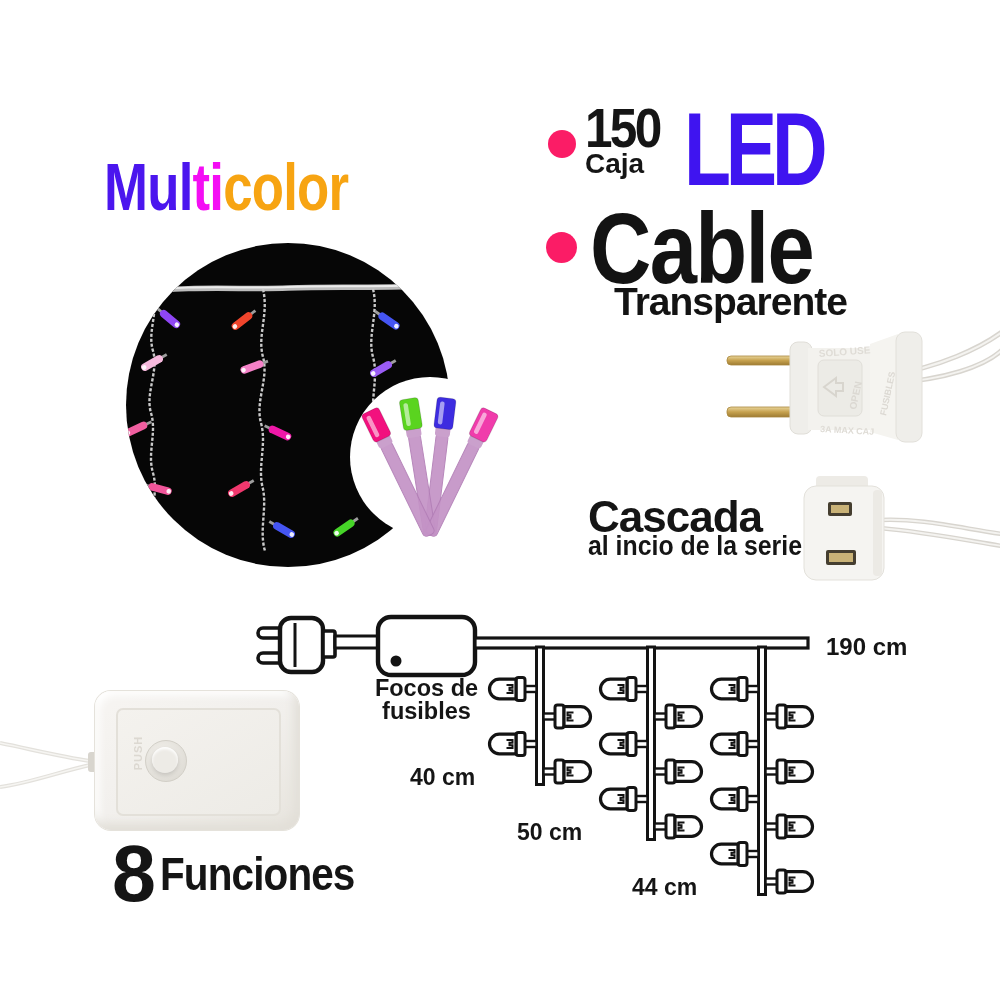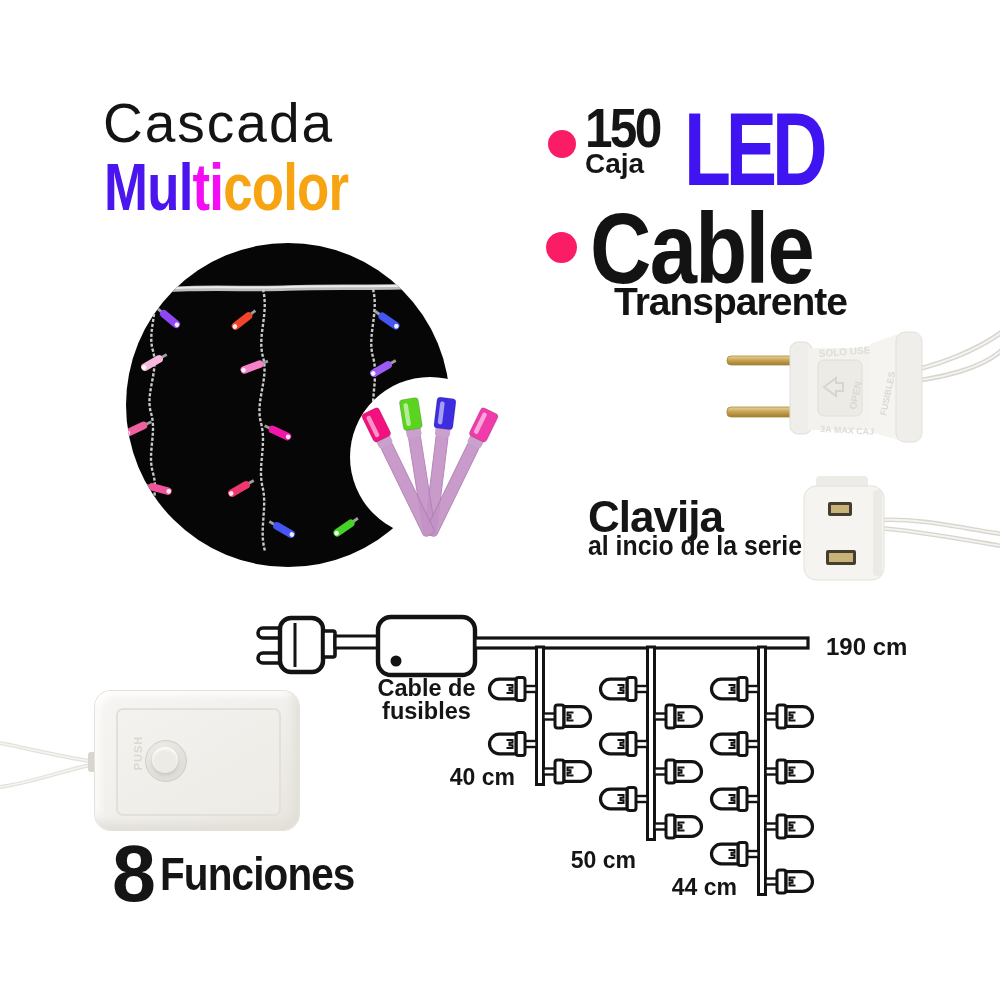"Cascada" div.abs { html: <div>Cascada</div> -> none }
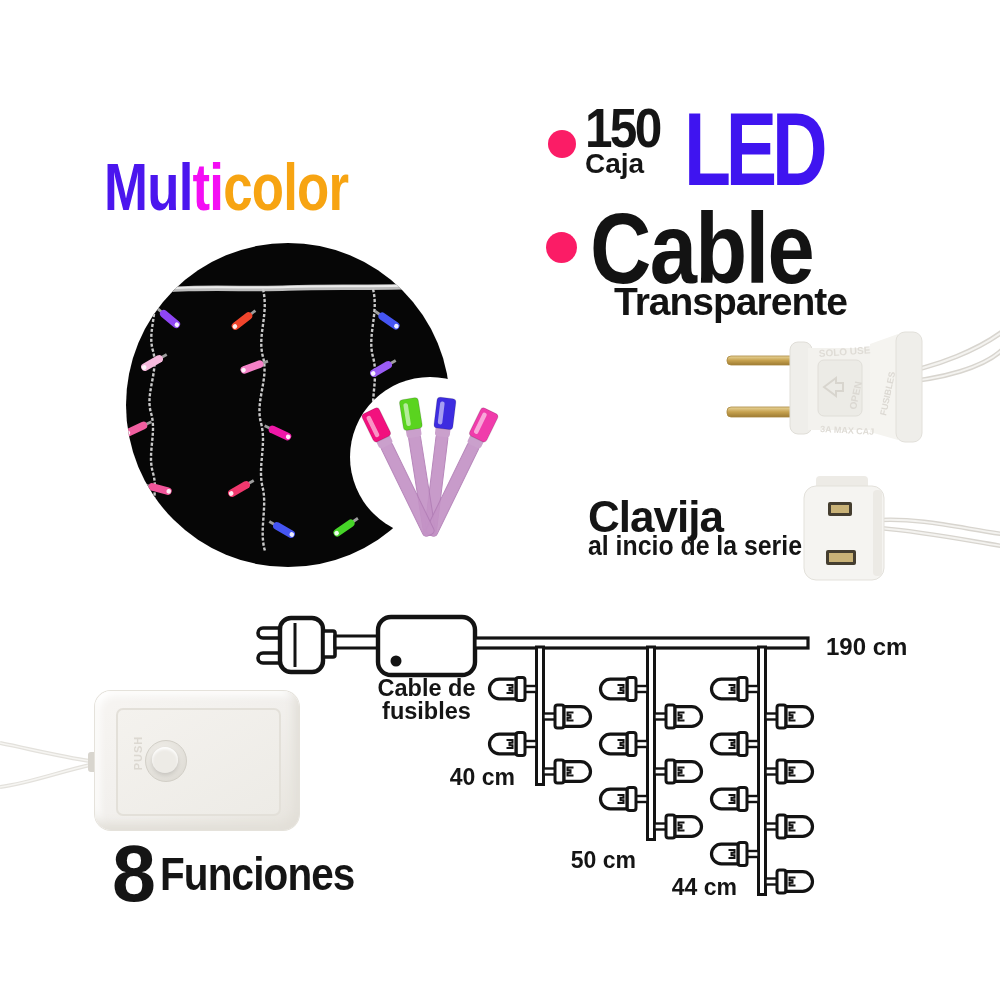"Clavija" div.abs { text: Clavija -> Cascada }
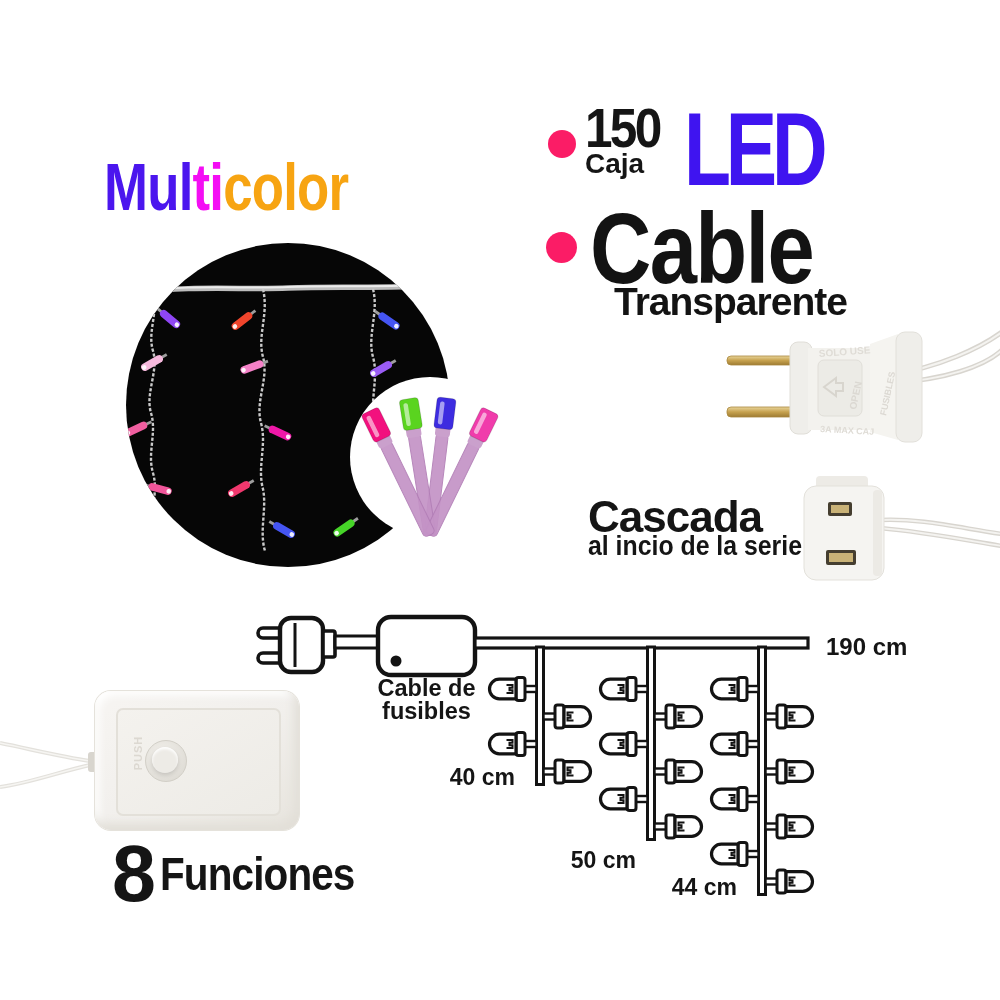"Cable de" div { text: Cable -> Focos }
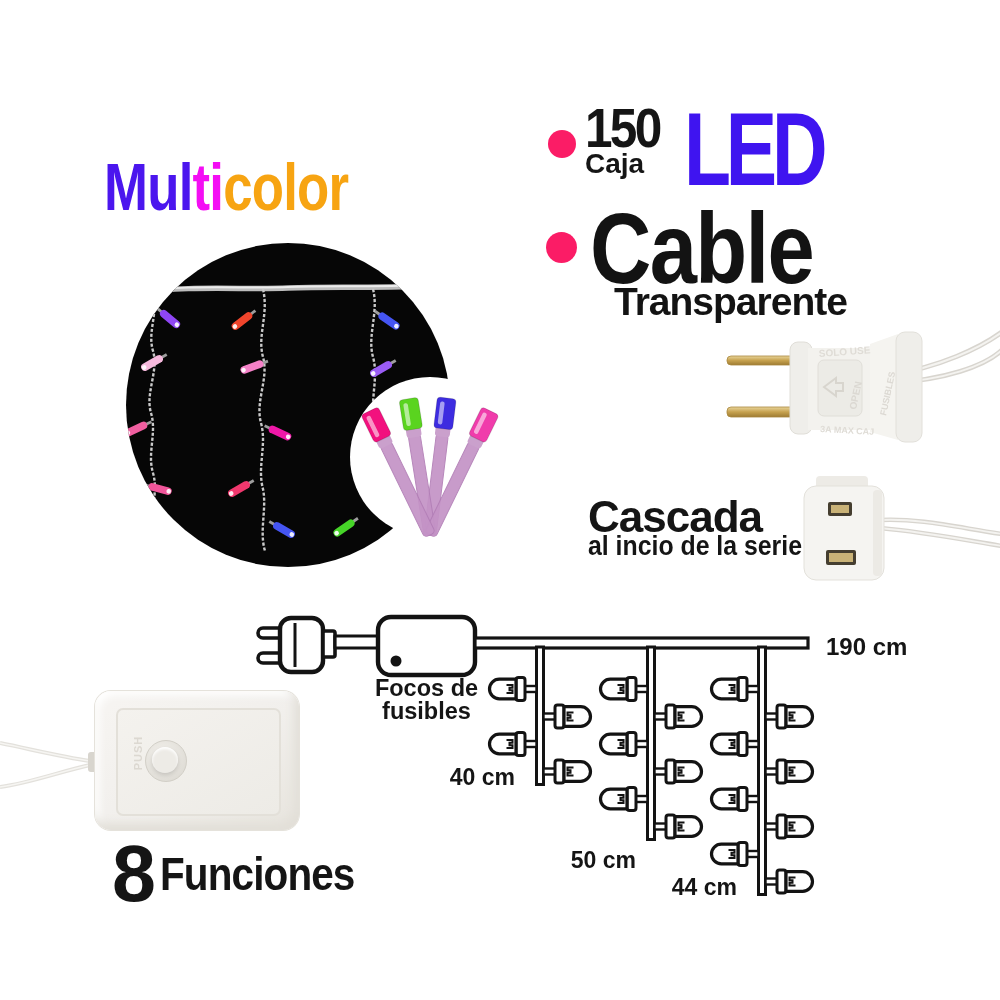"40 cm" .drop-label { text-align: right -> none }
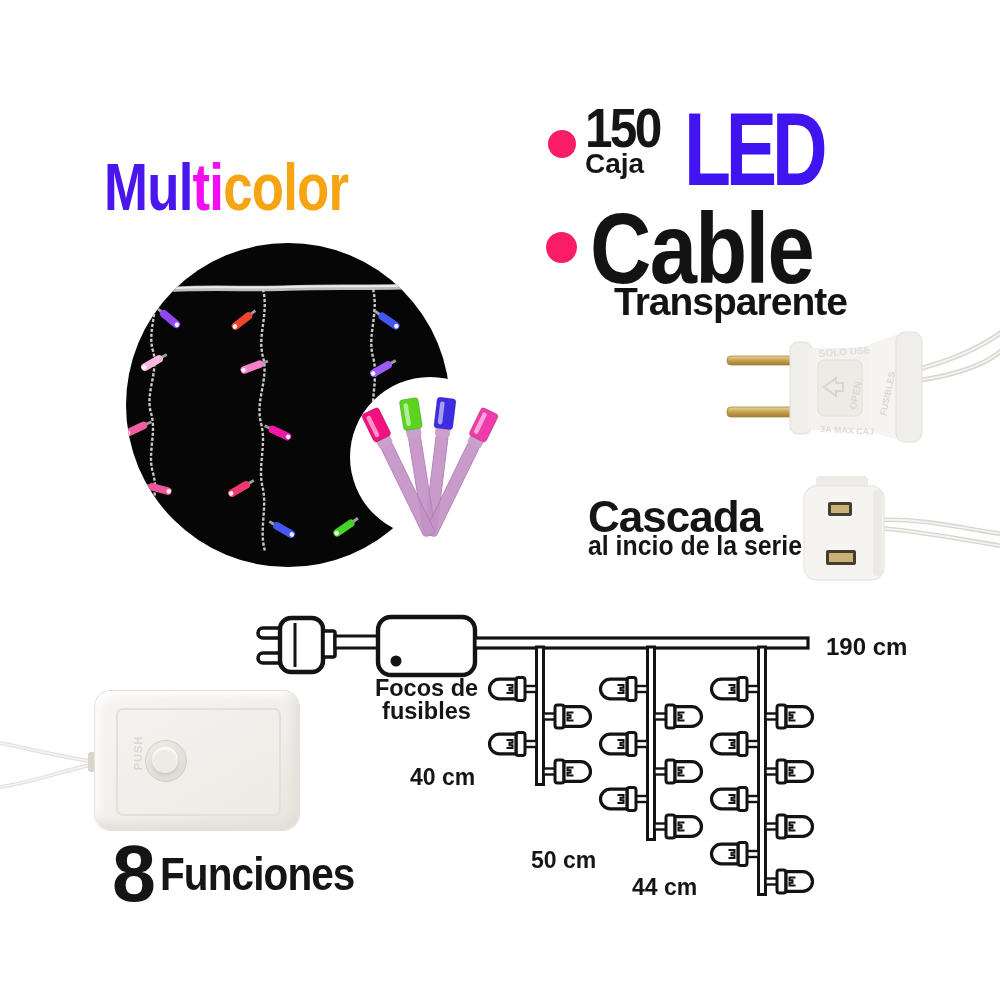"50 cm" div.drop-label { left: 531px -> 517px; margin-top: 28px -> none }
